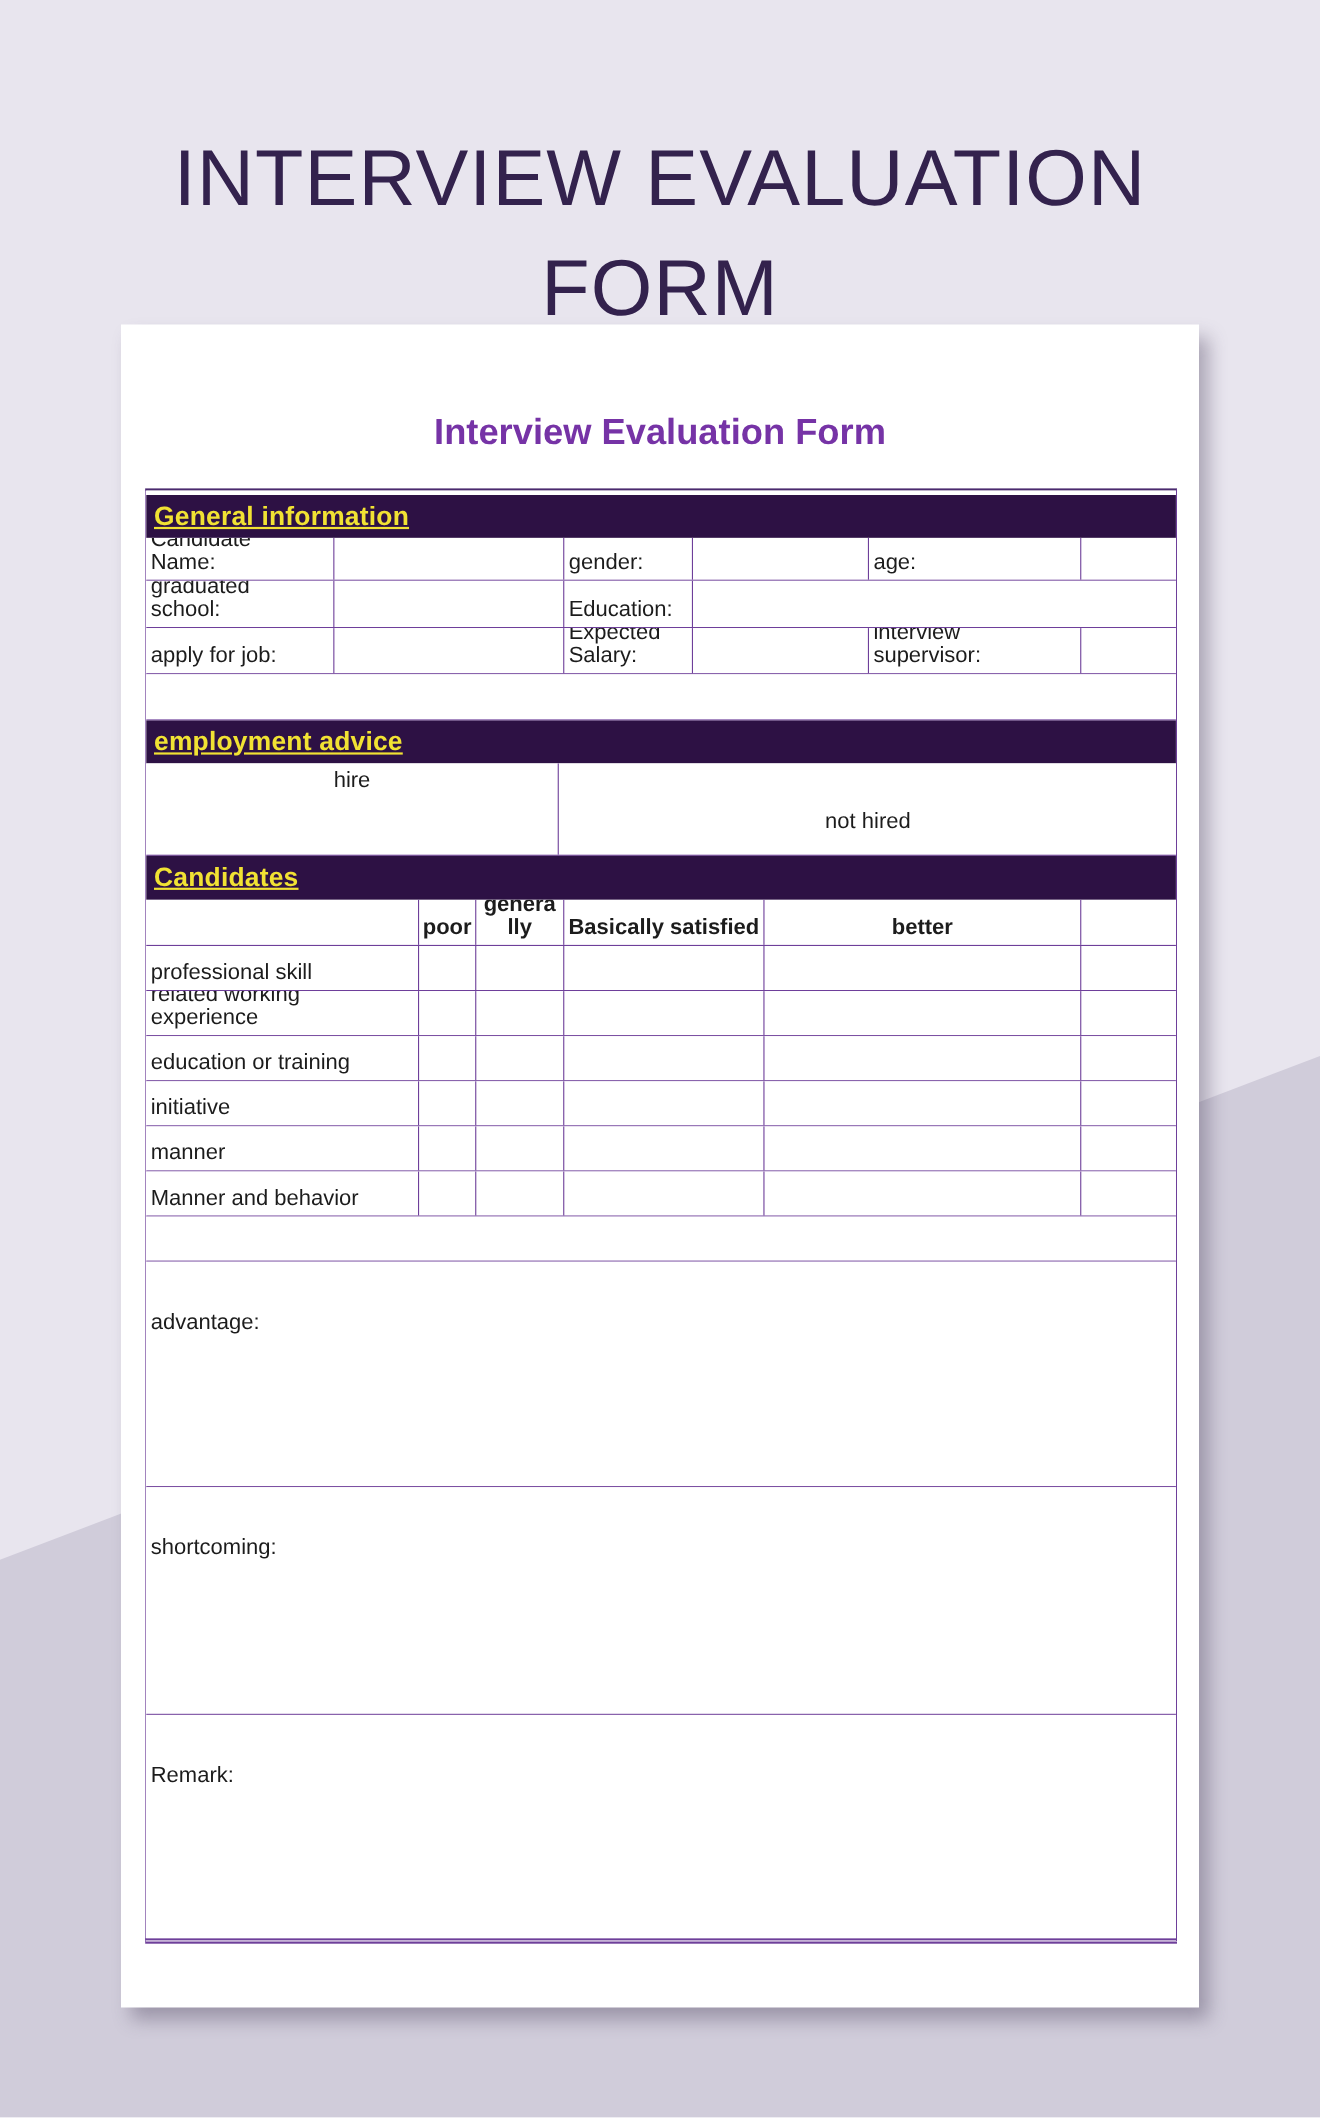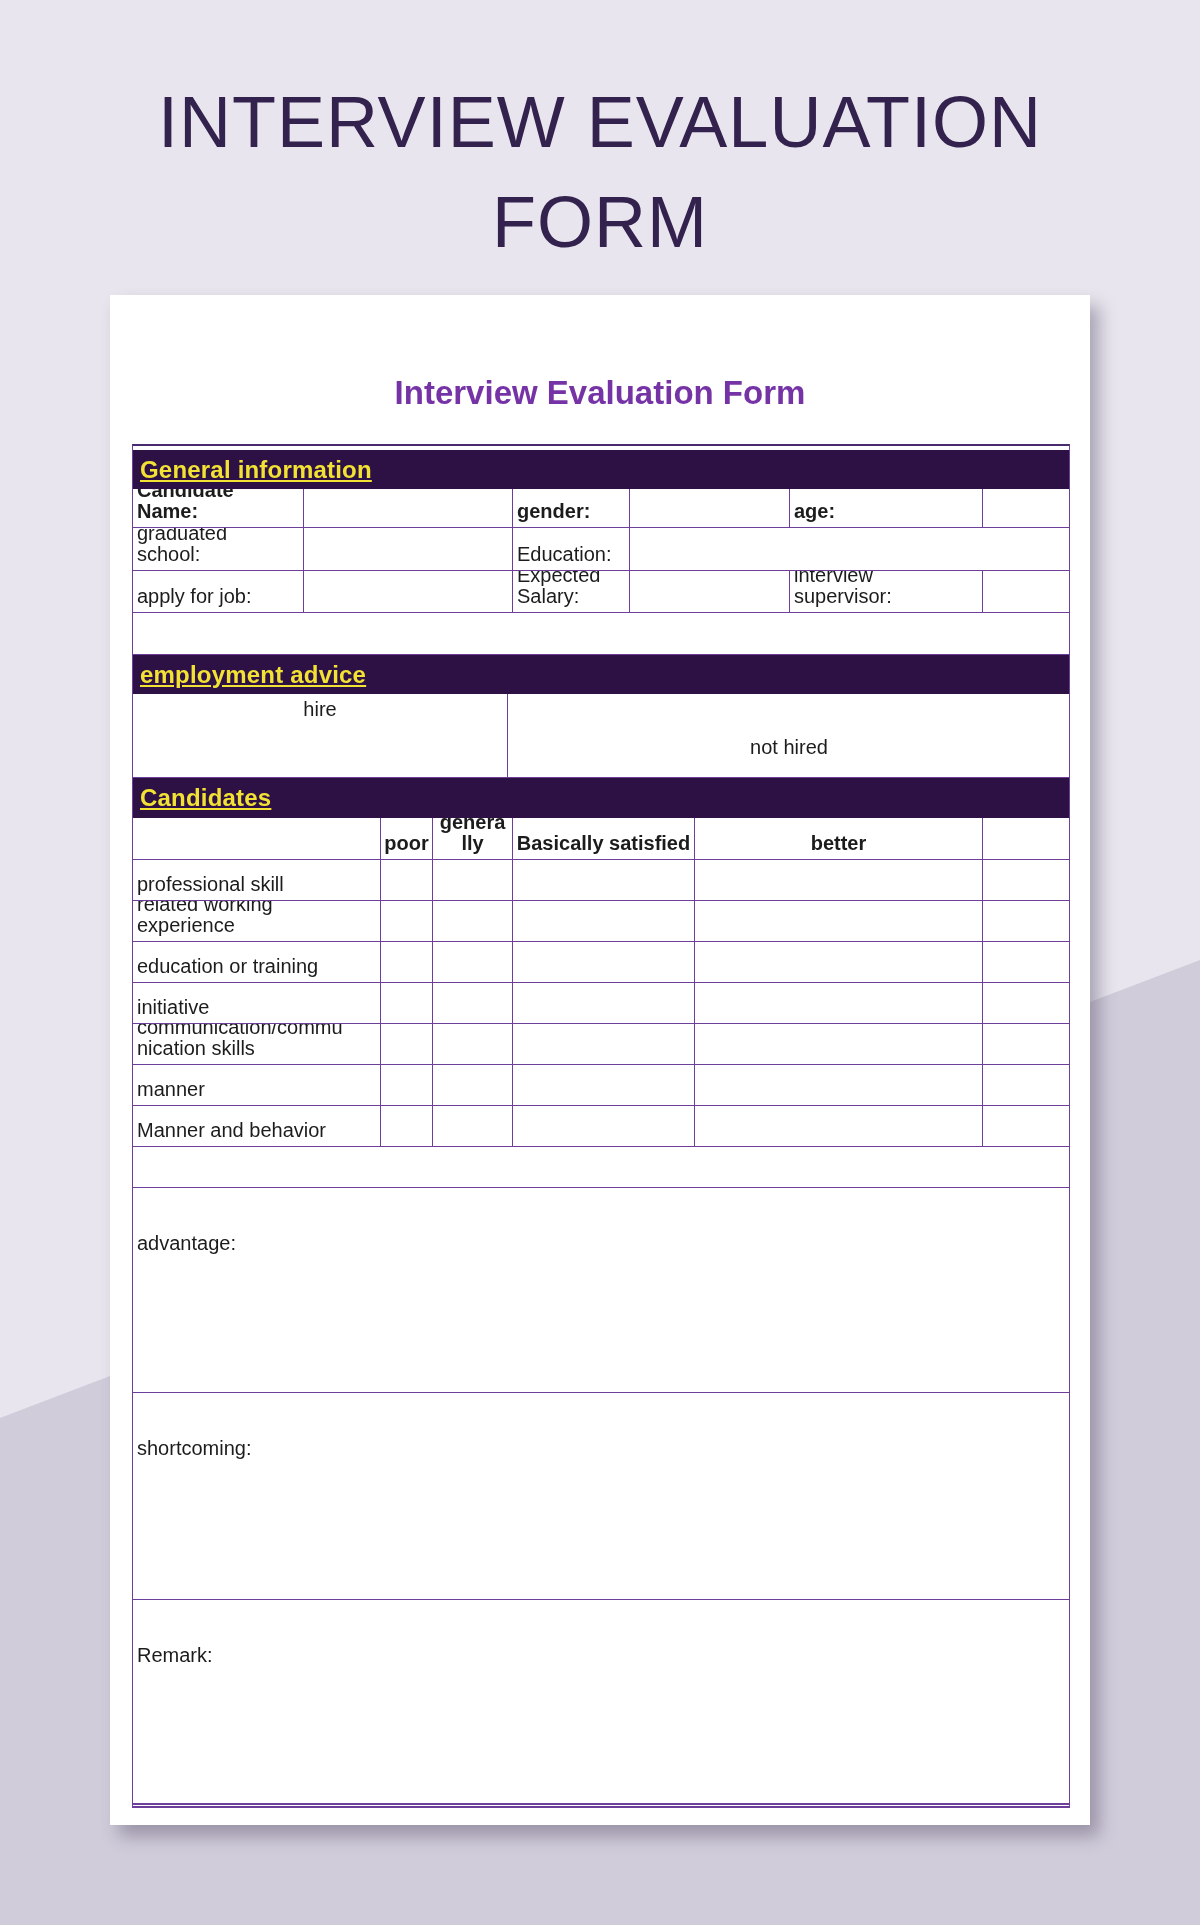"INTERVIEW EVALUATION" .main-title { padding-top: 72px -> 112px }
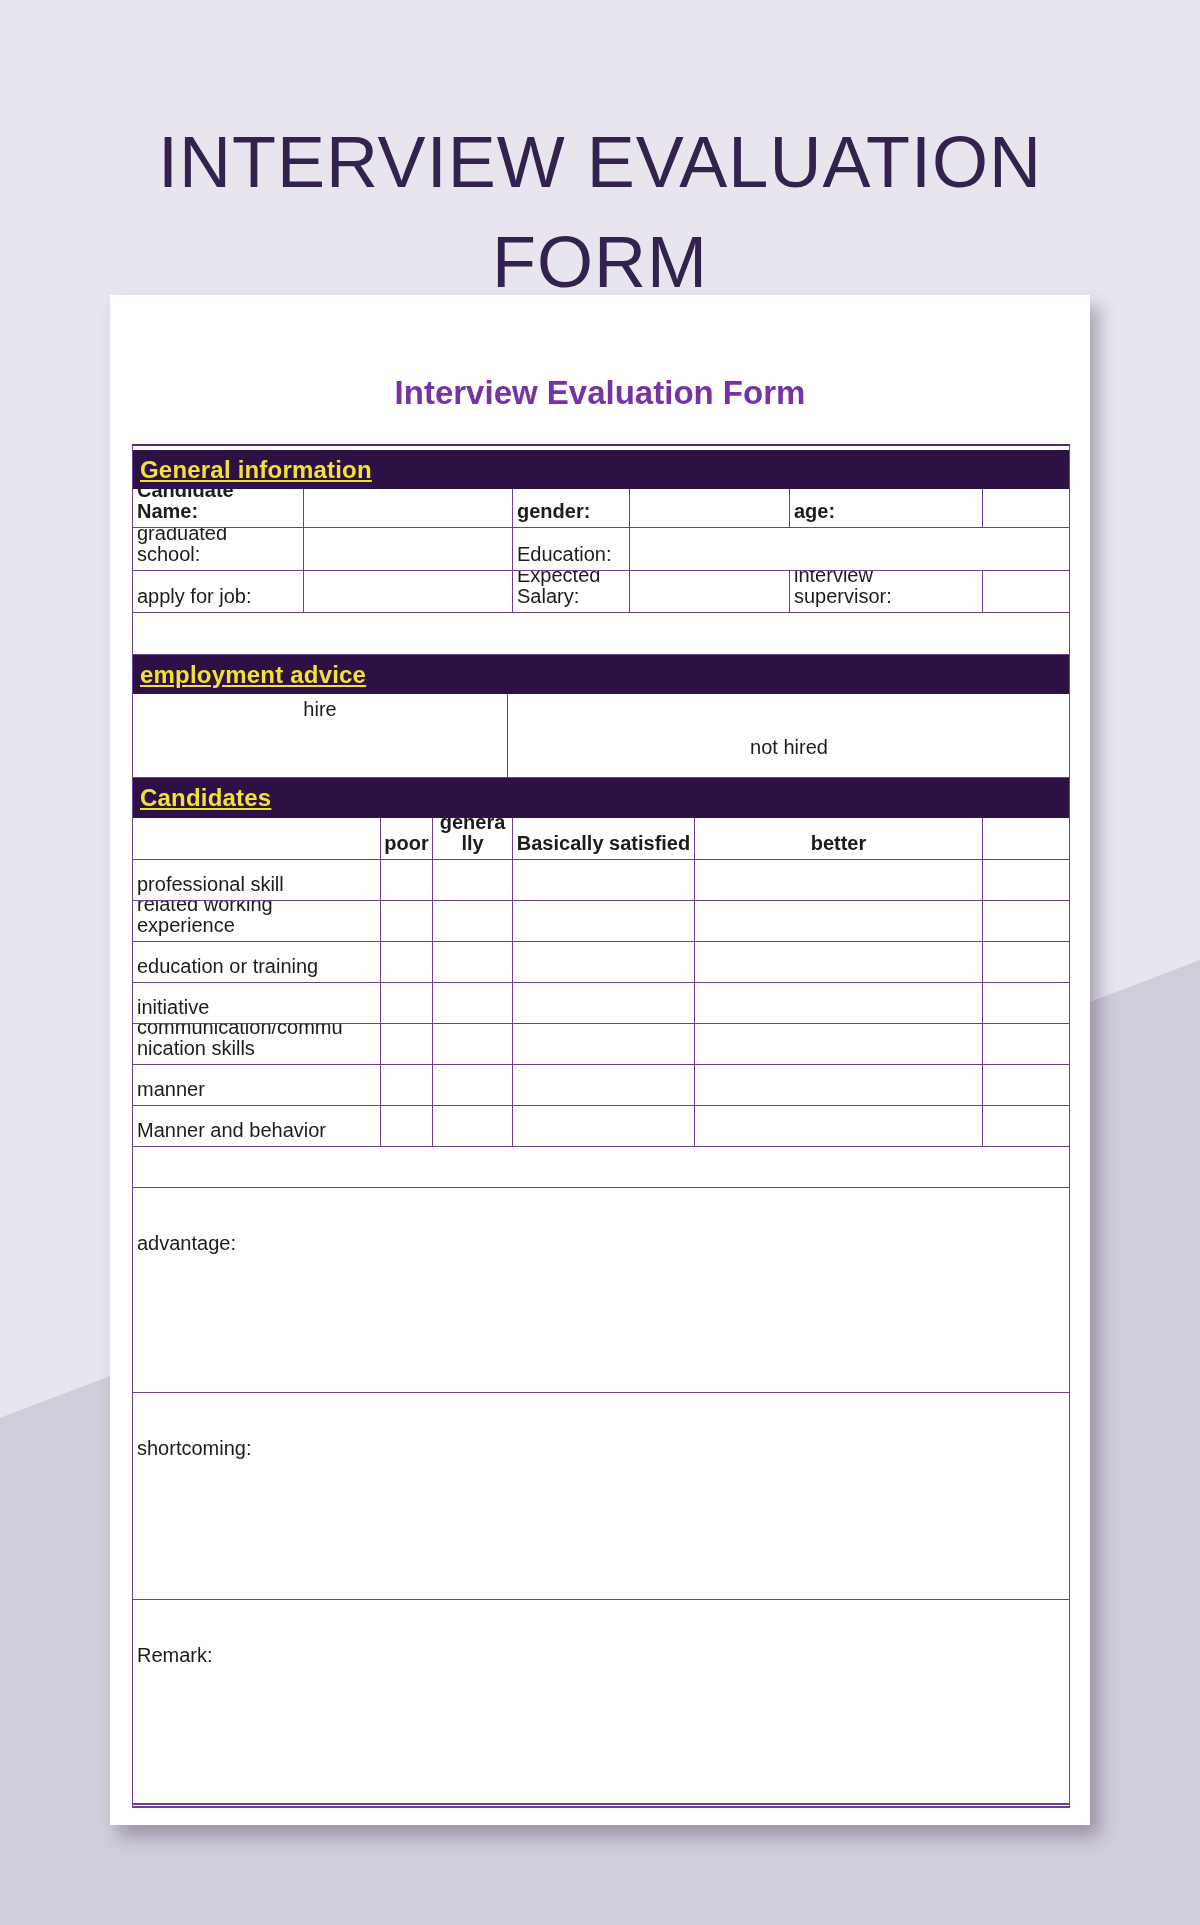"Candidate" .h39 { font-weight: bold -> none }
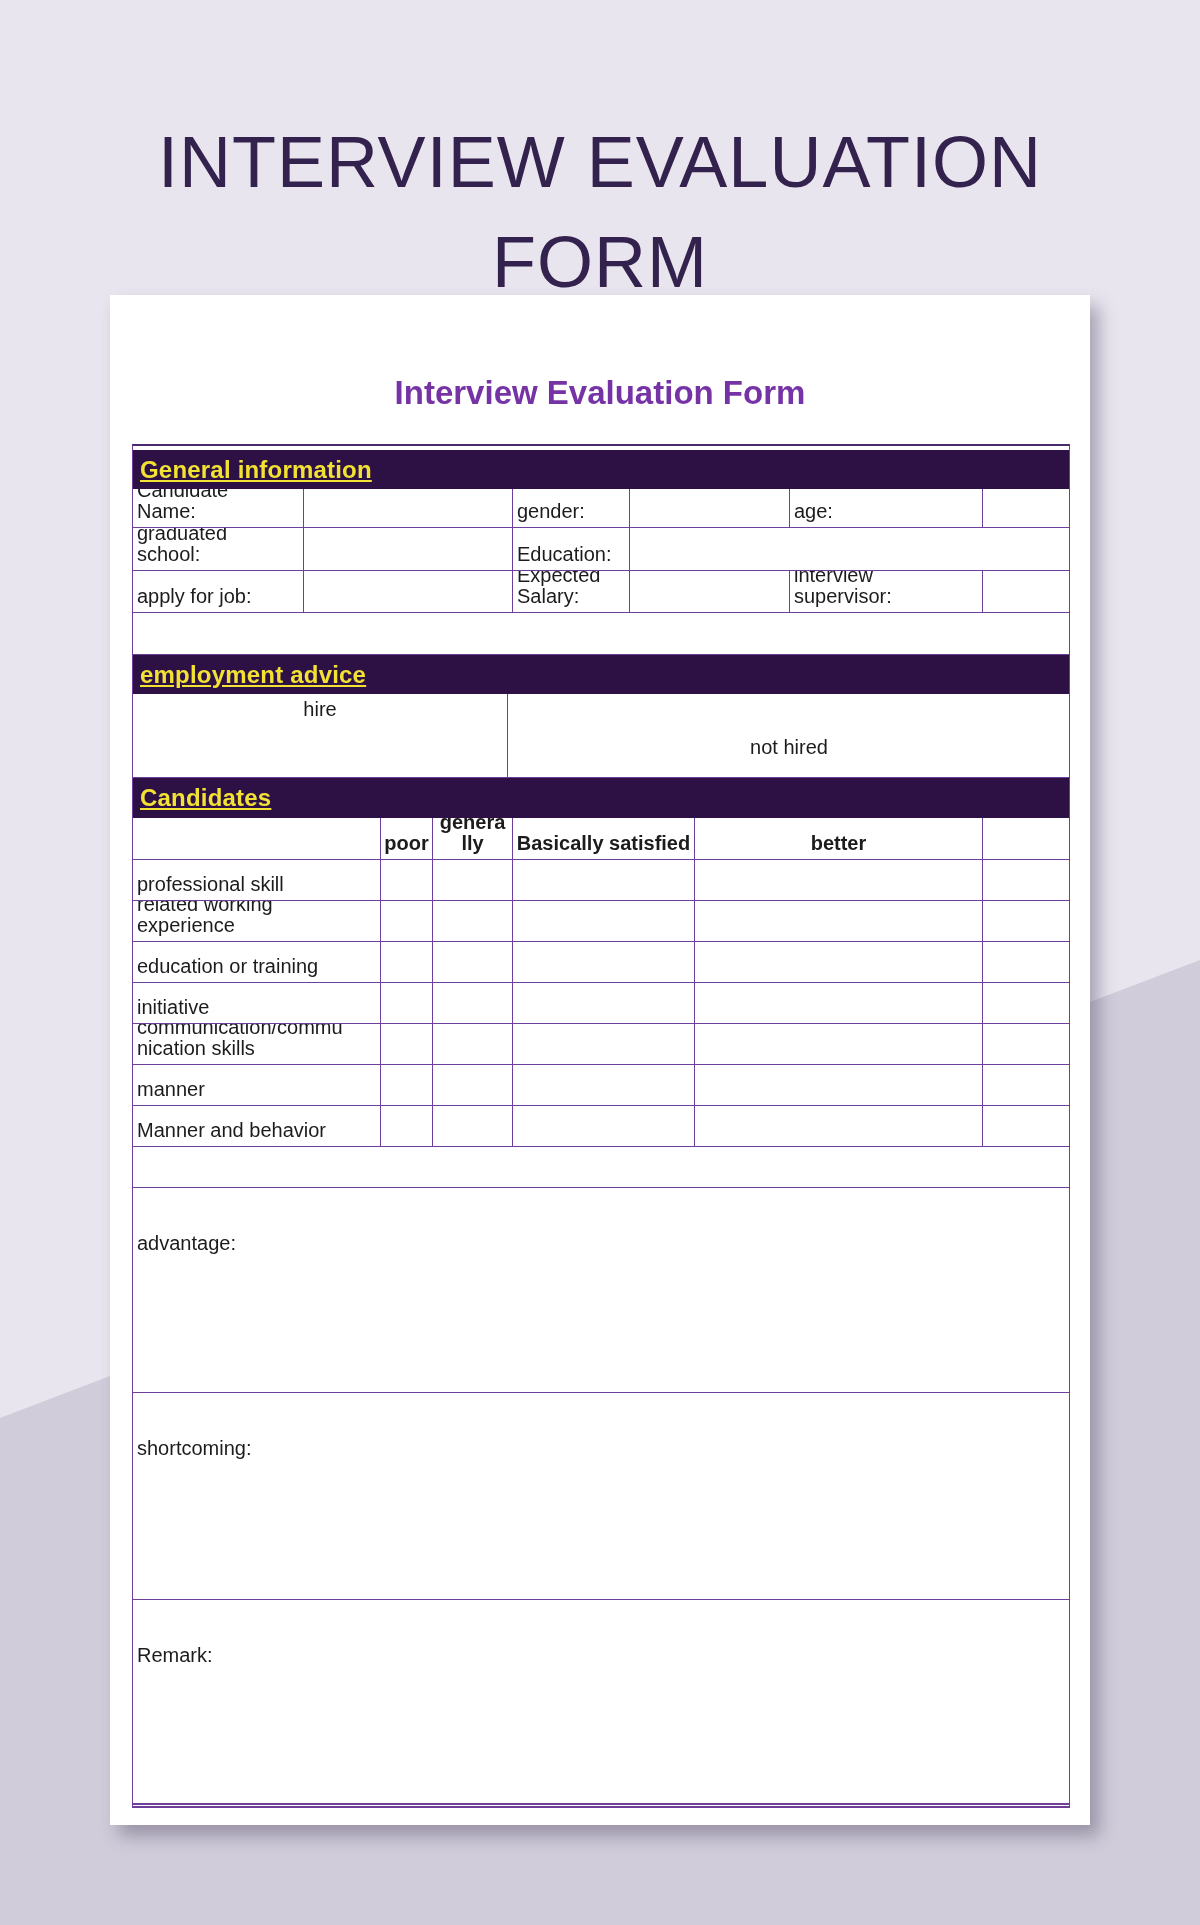"communication/commu" div.t-row { html: <div> <div> <div>communication/commu nication skills</div> </div> <div></div> <div></div> <div></div> <div></div> <div></div> </div> -> none }
